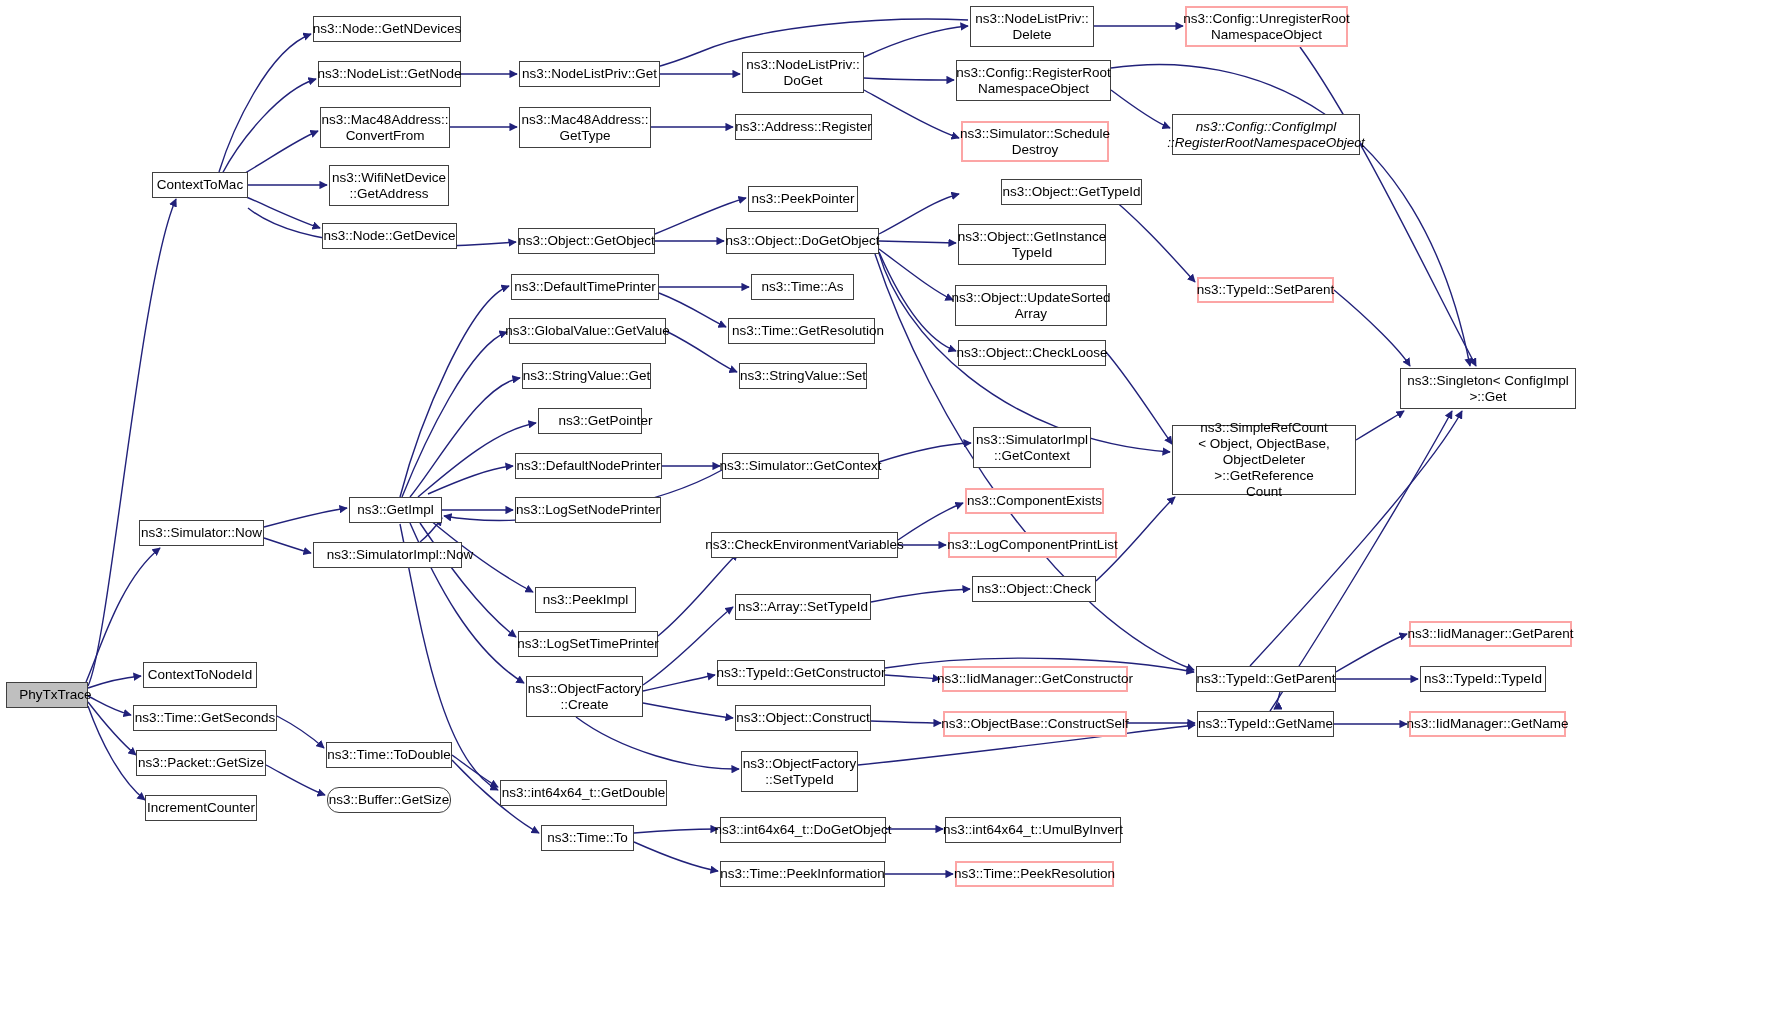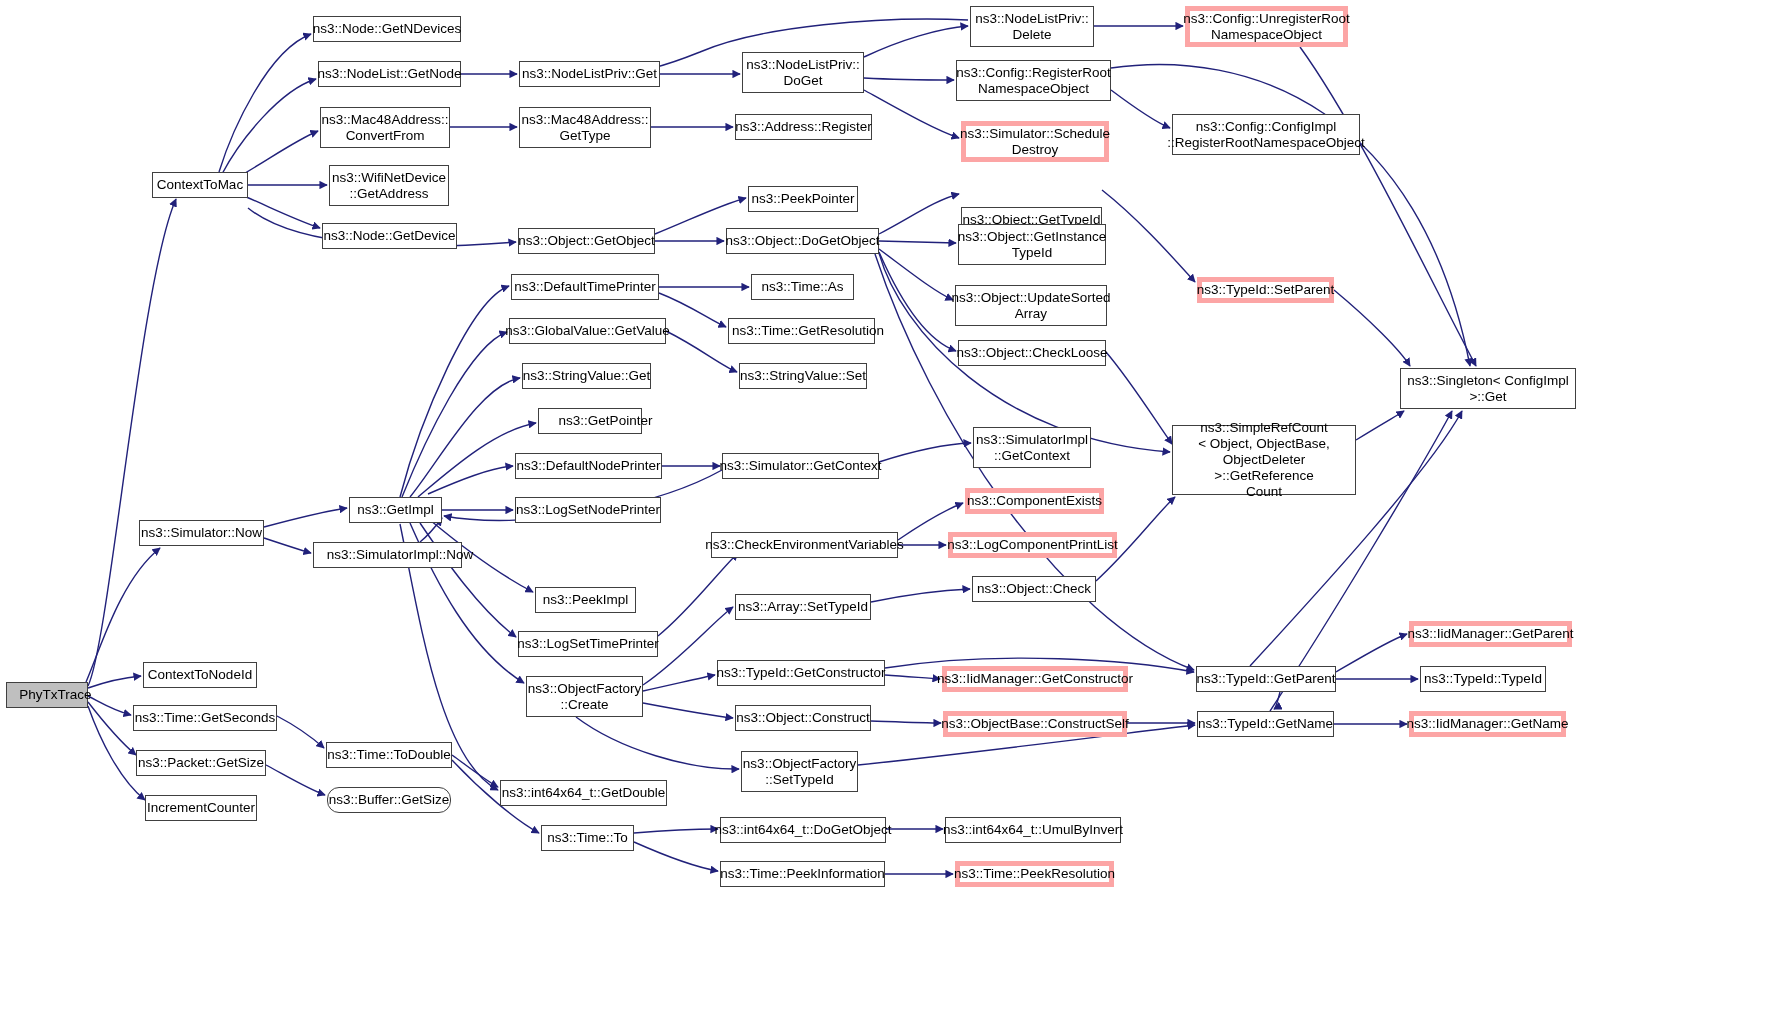"ns3::Config::UnregisterRoot" .node.red { border: 5px solid #fca5a5 -> 2px solid #fca5a5 }
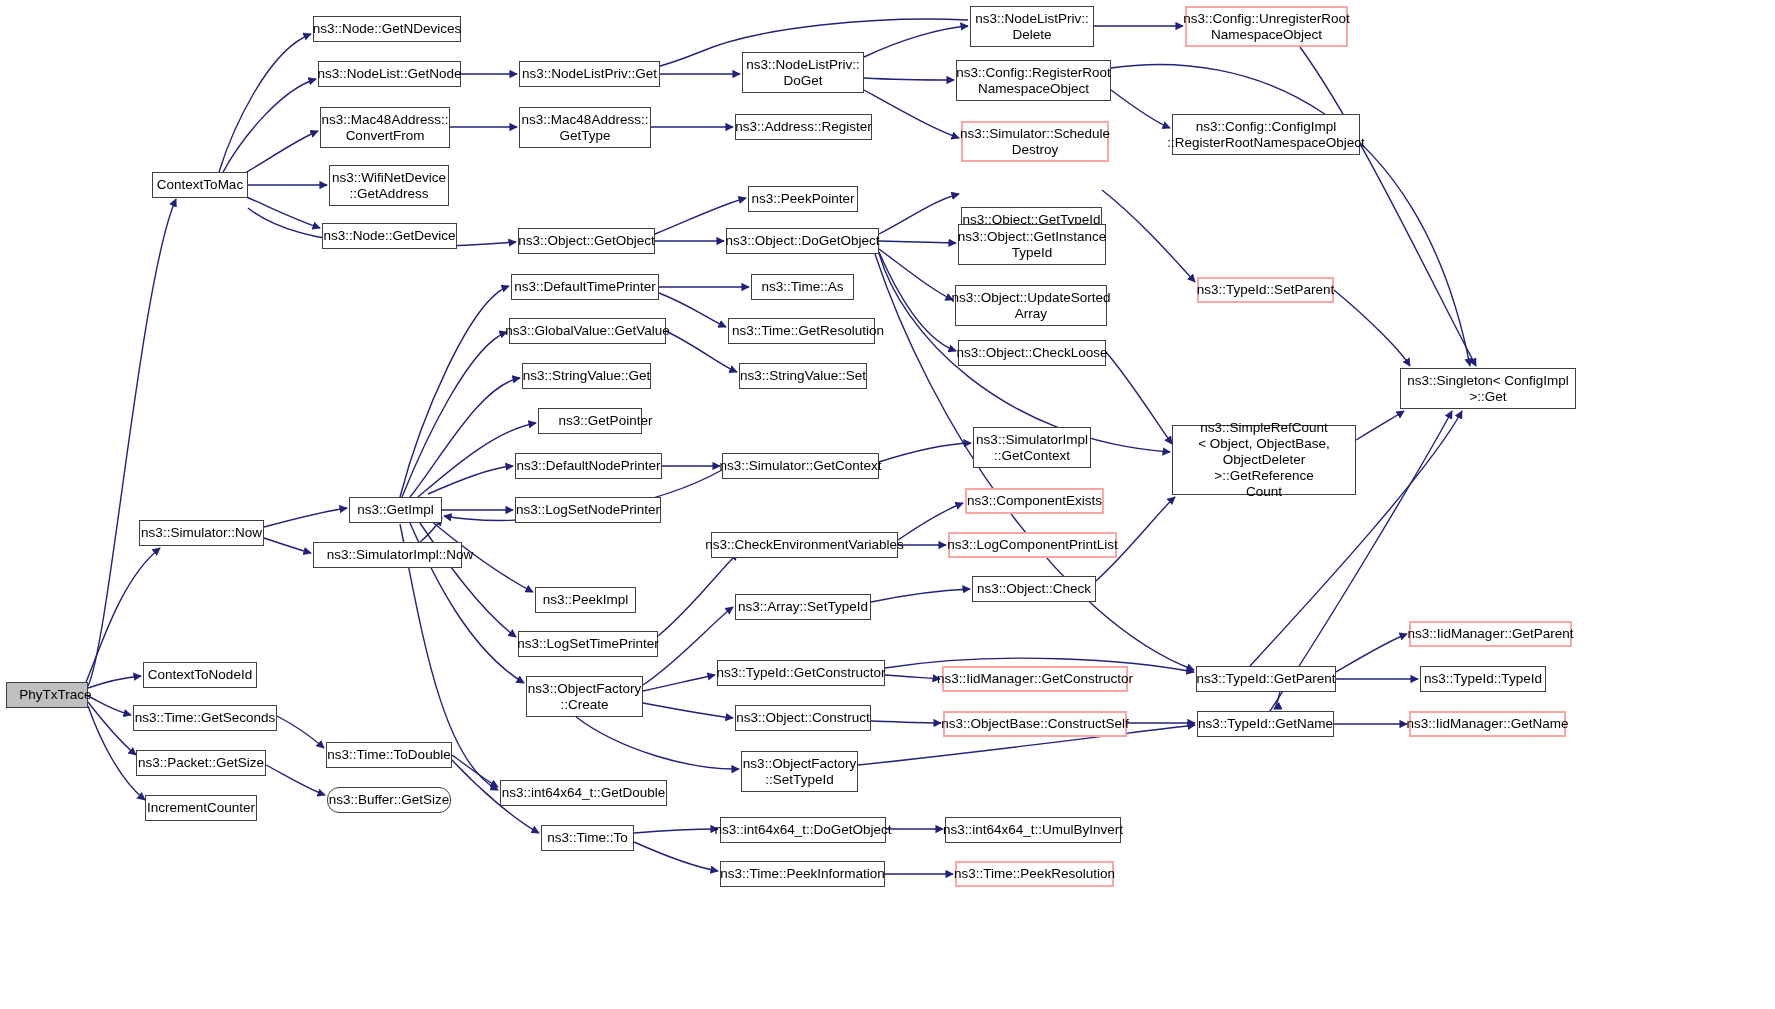"ns3::Config::ConfigImpl" div.node { font-style: none -> italic }
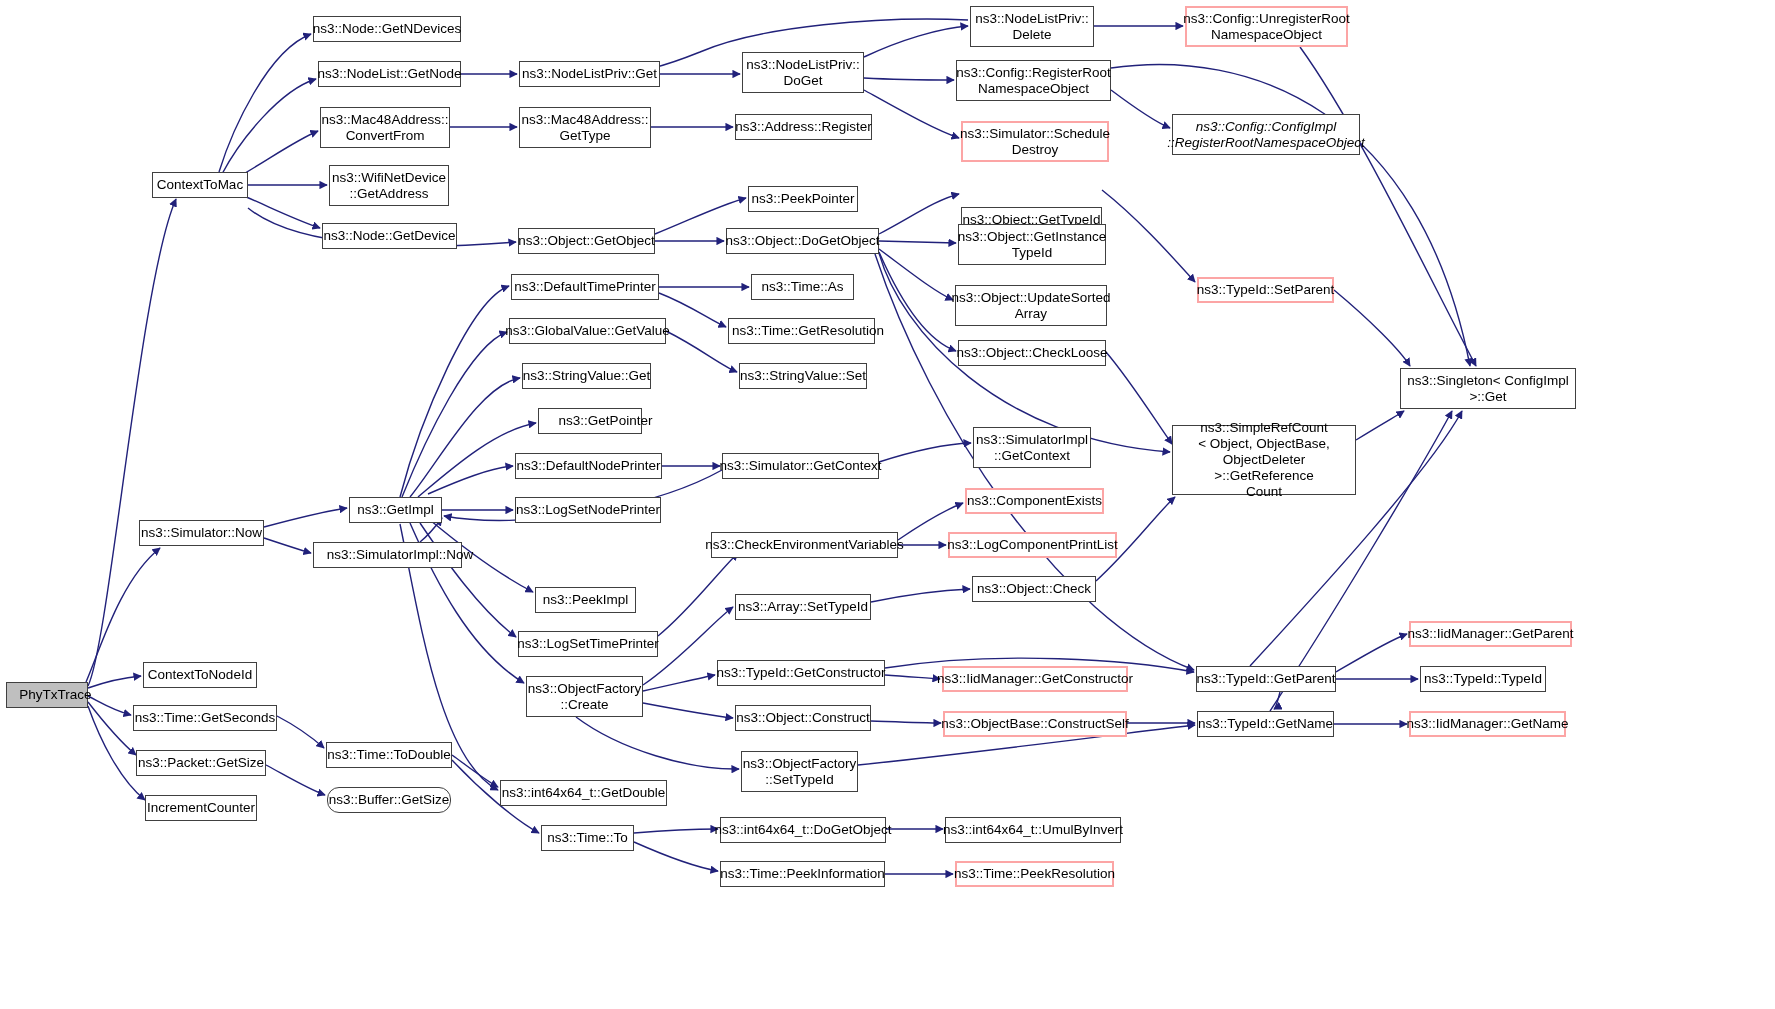"ns3::Object::GetTypeId" div.node { left: 961px -> 1001px; margin-top: 28px -> none }
